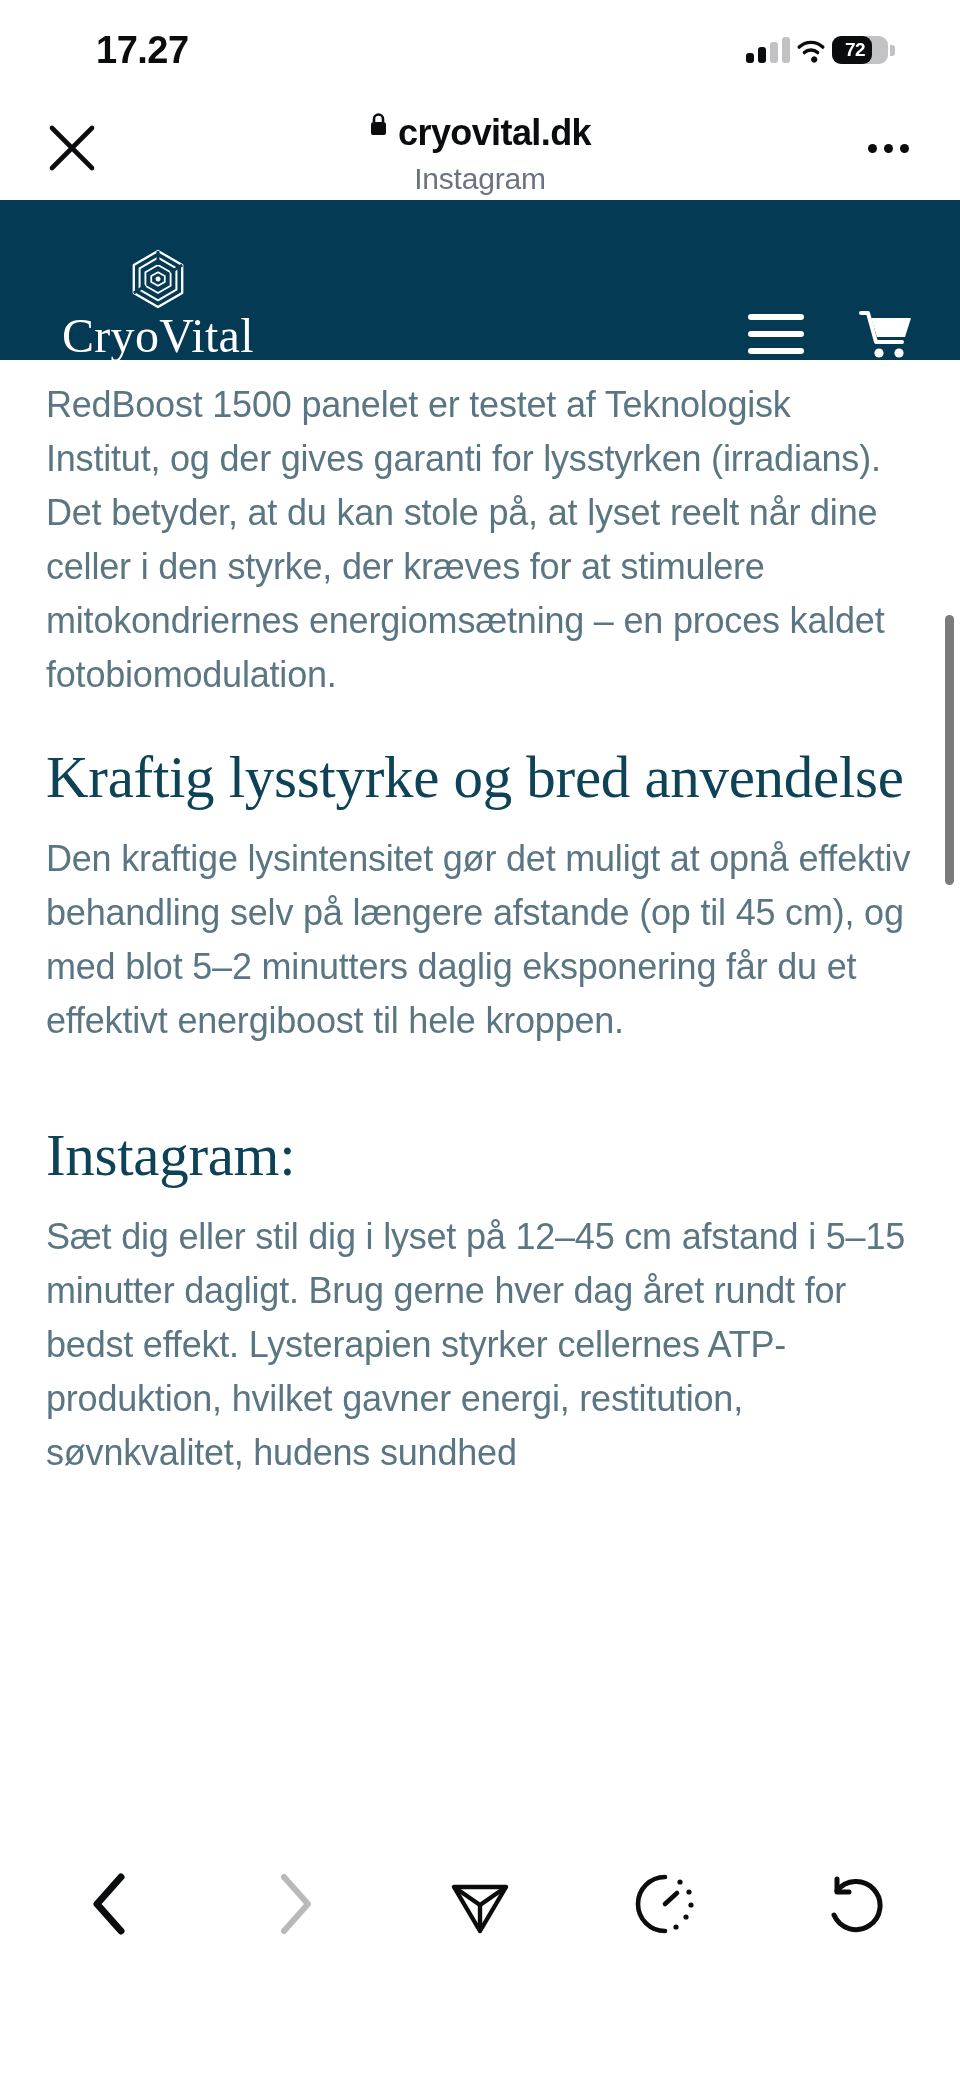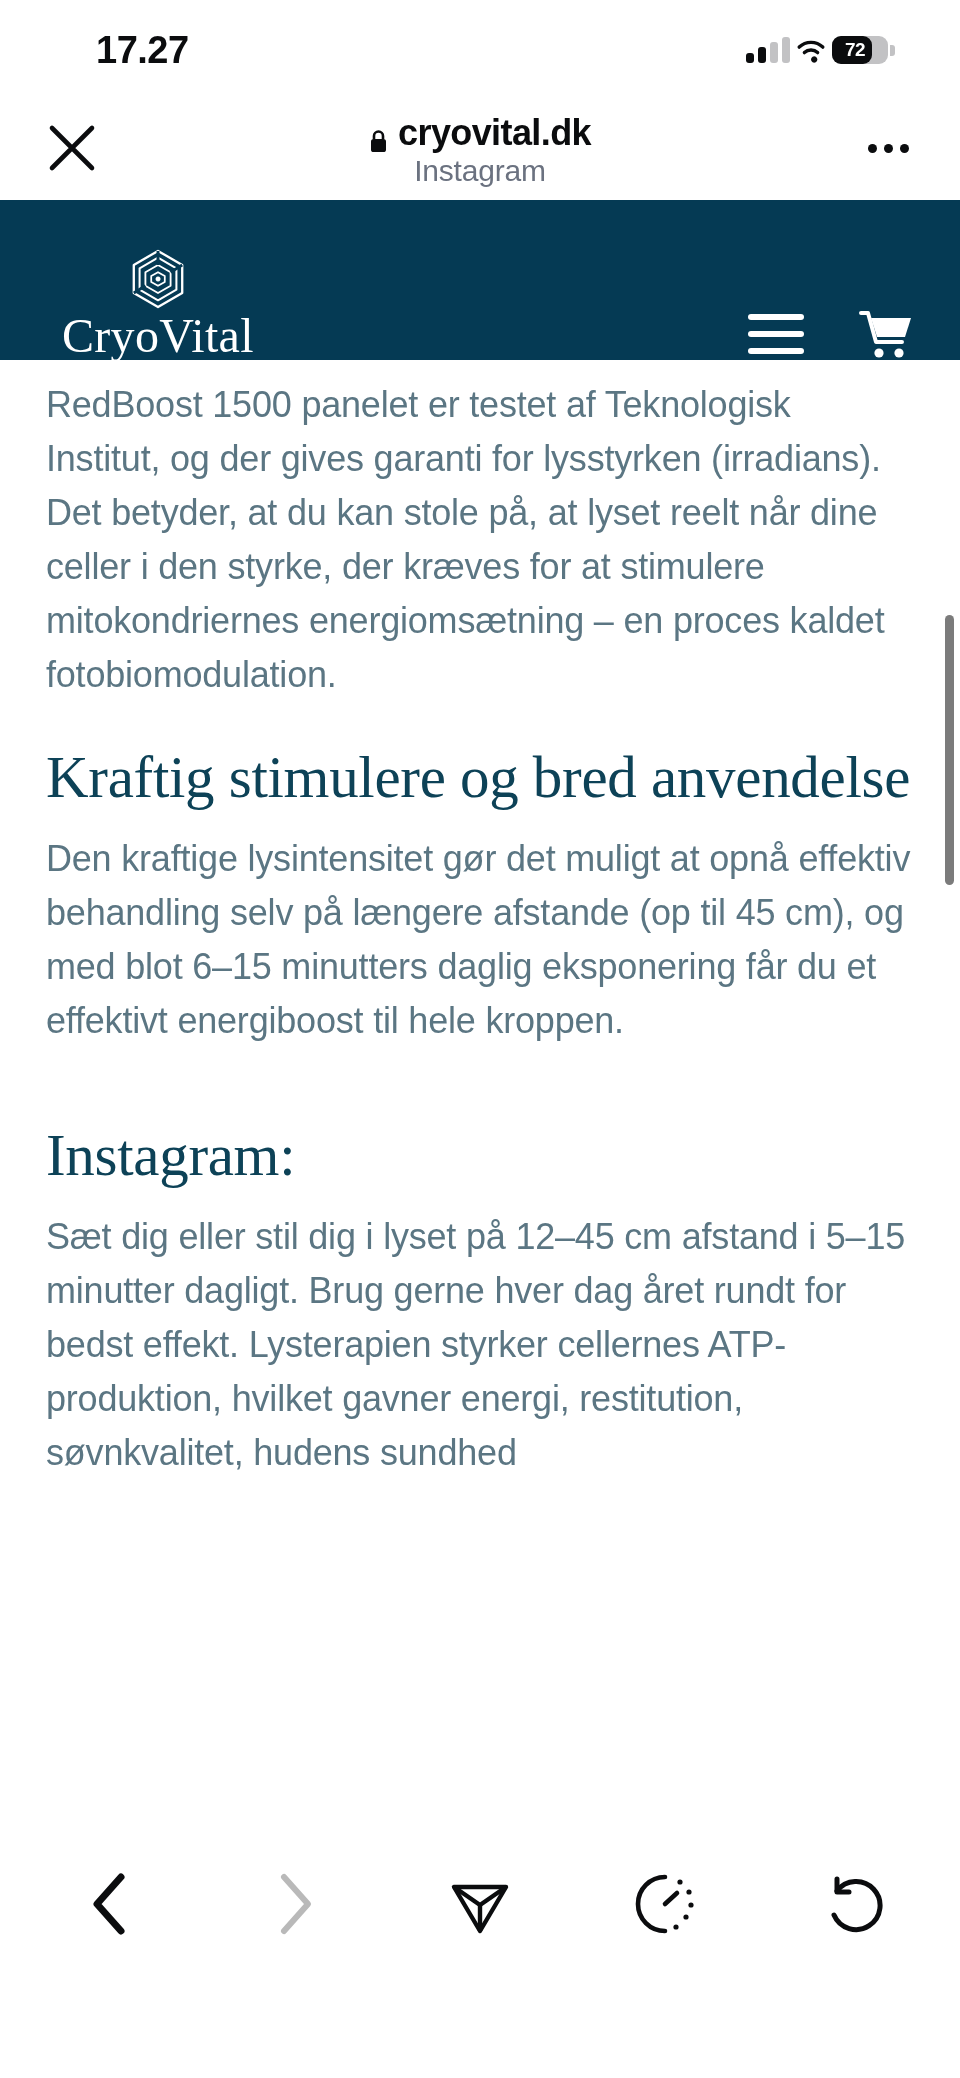"cryovital.dk" .titleline { align-items: flex-end -> flex-start }
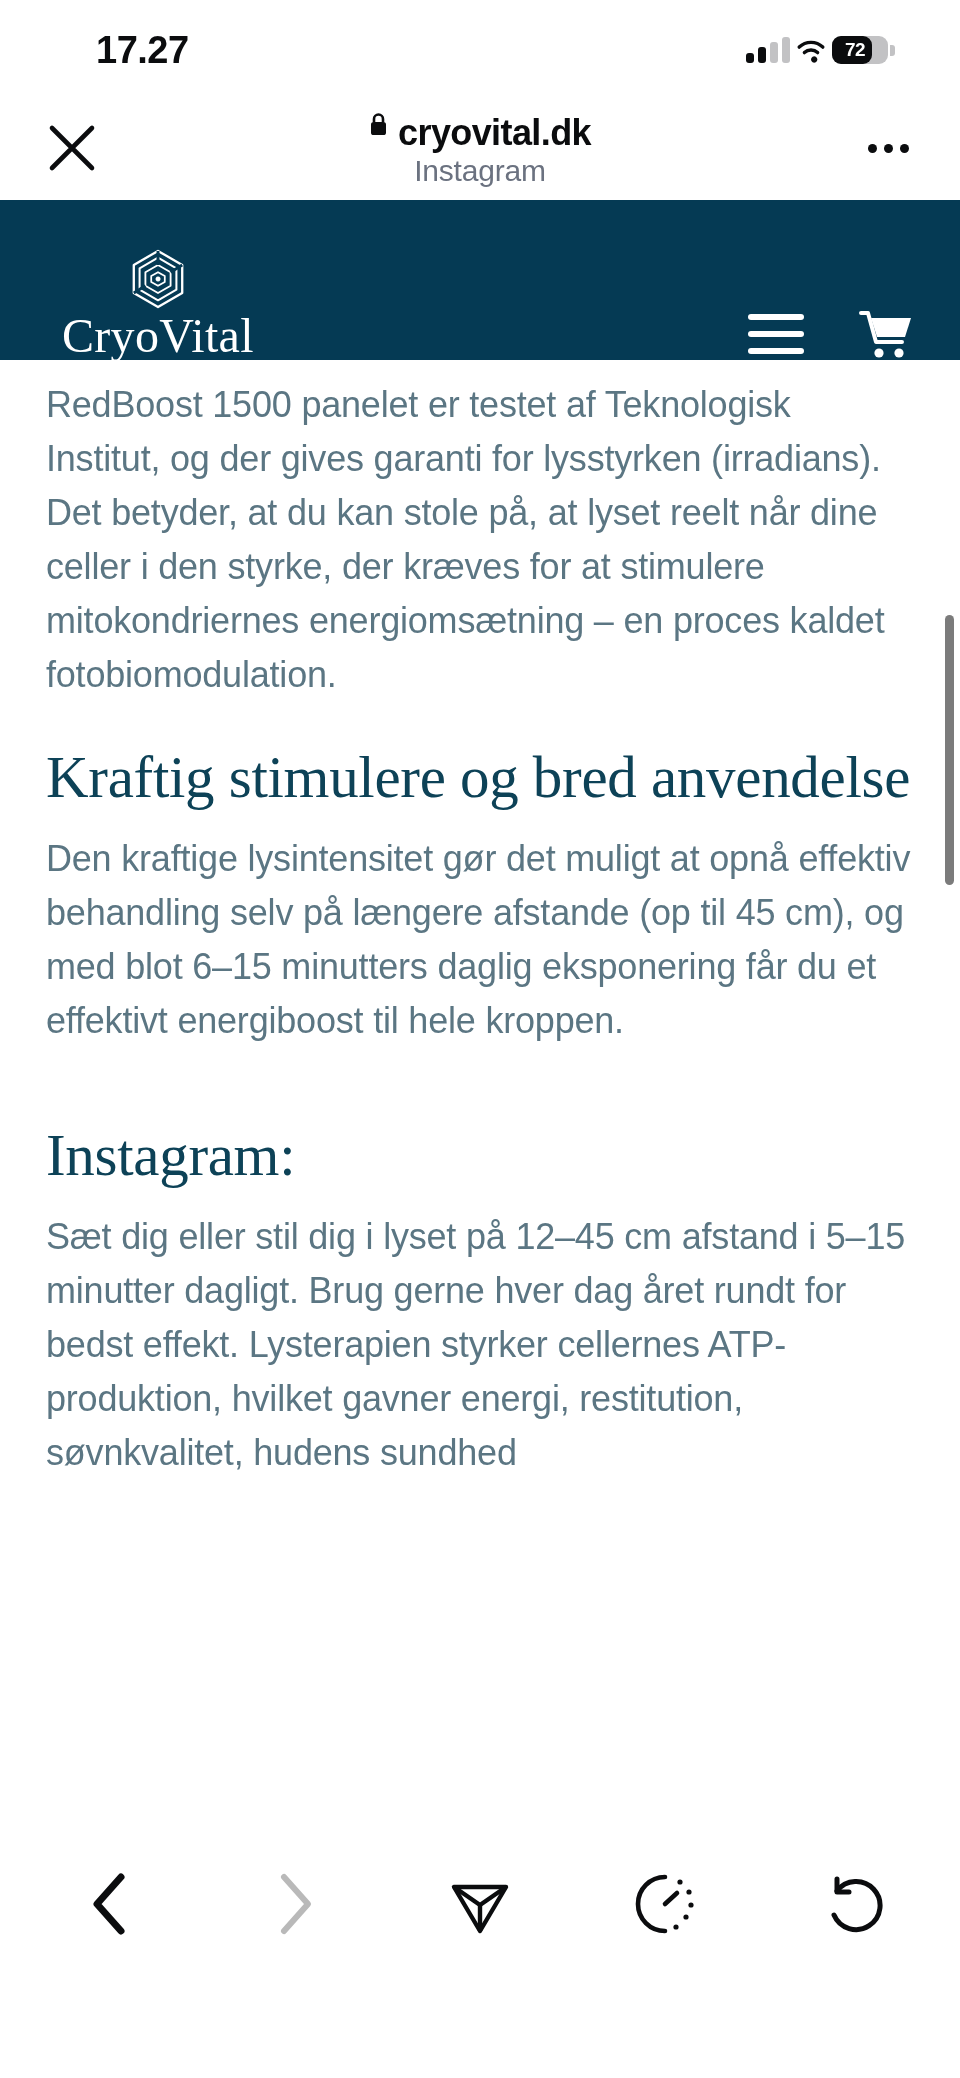"Instagram" .subtitle { margin-top: none -> 8px }
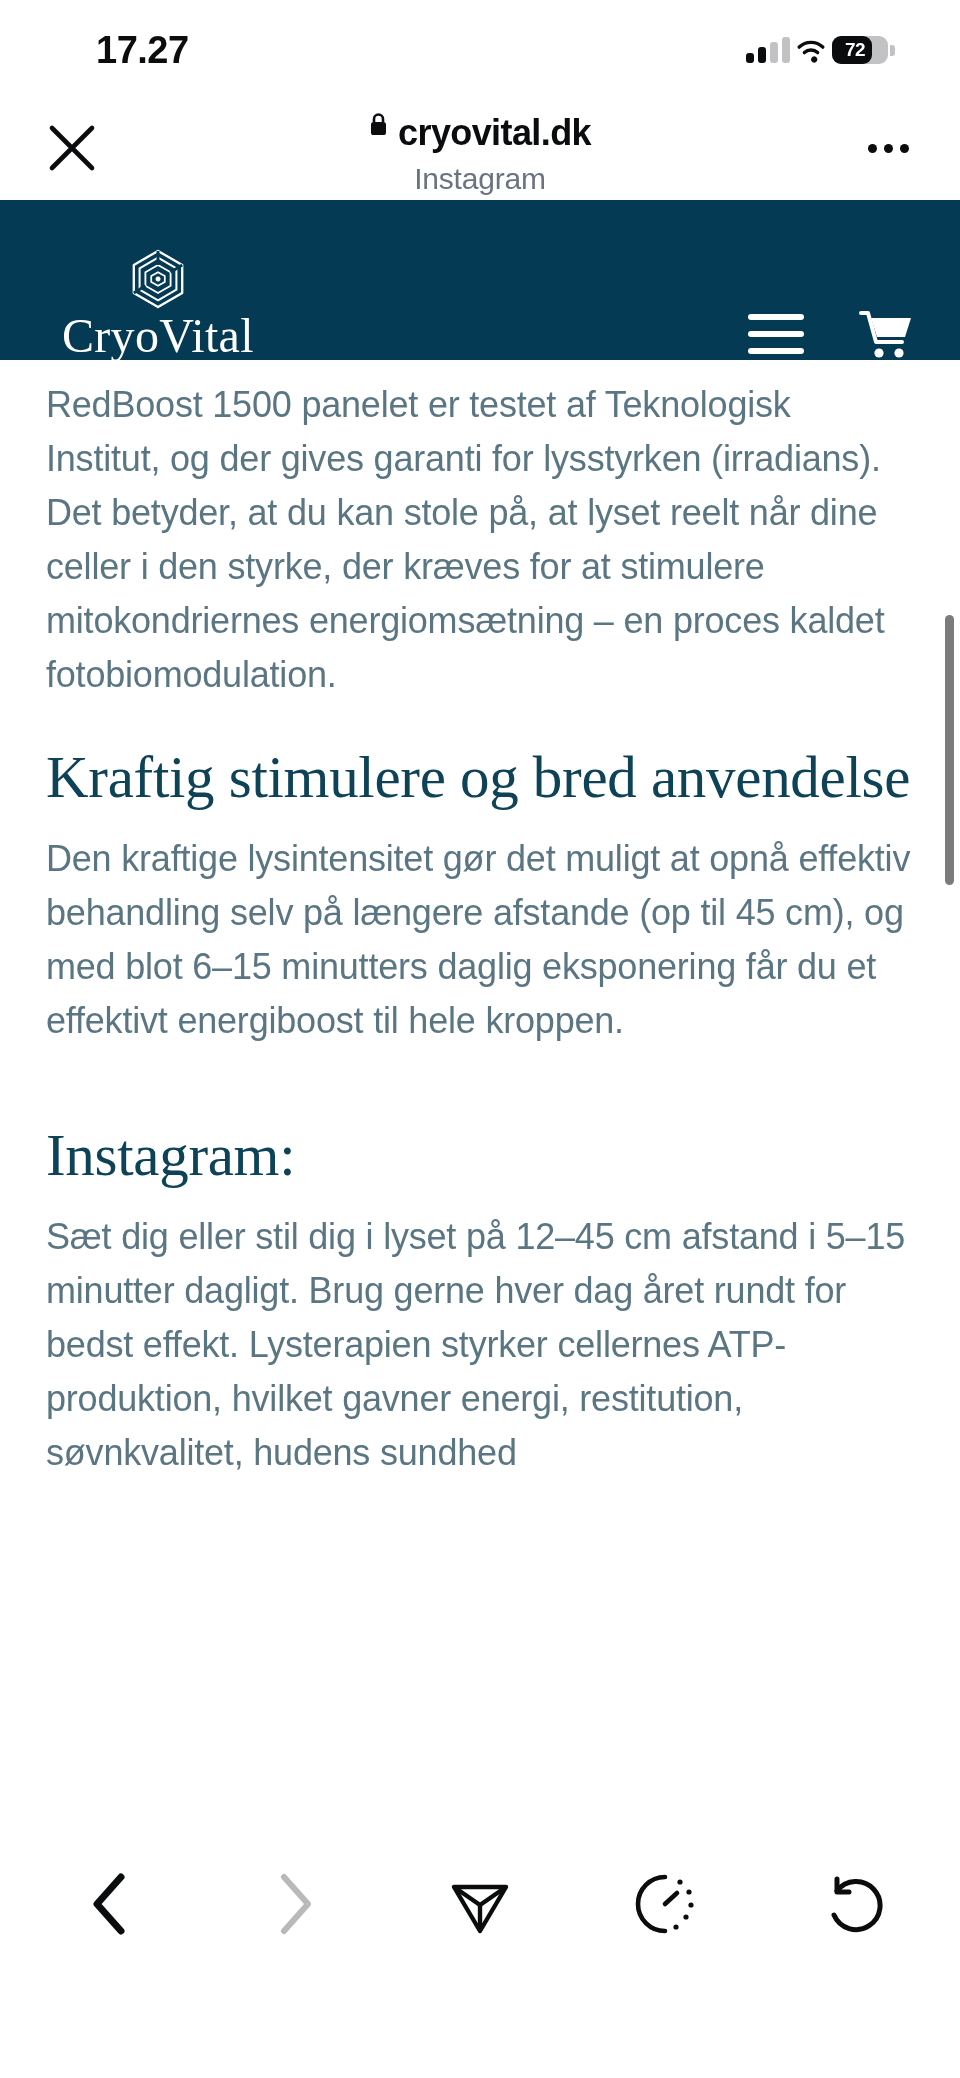"Kraftig stimulere og bred anvendelse" h2.hd { text: stimulere -> lysstyrke }
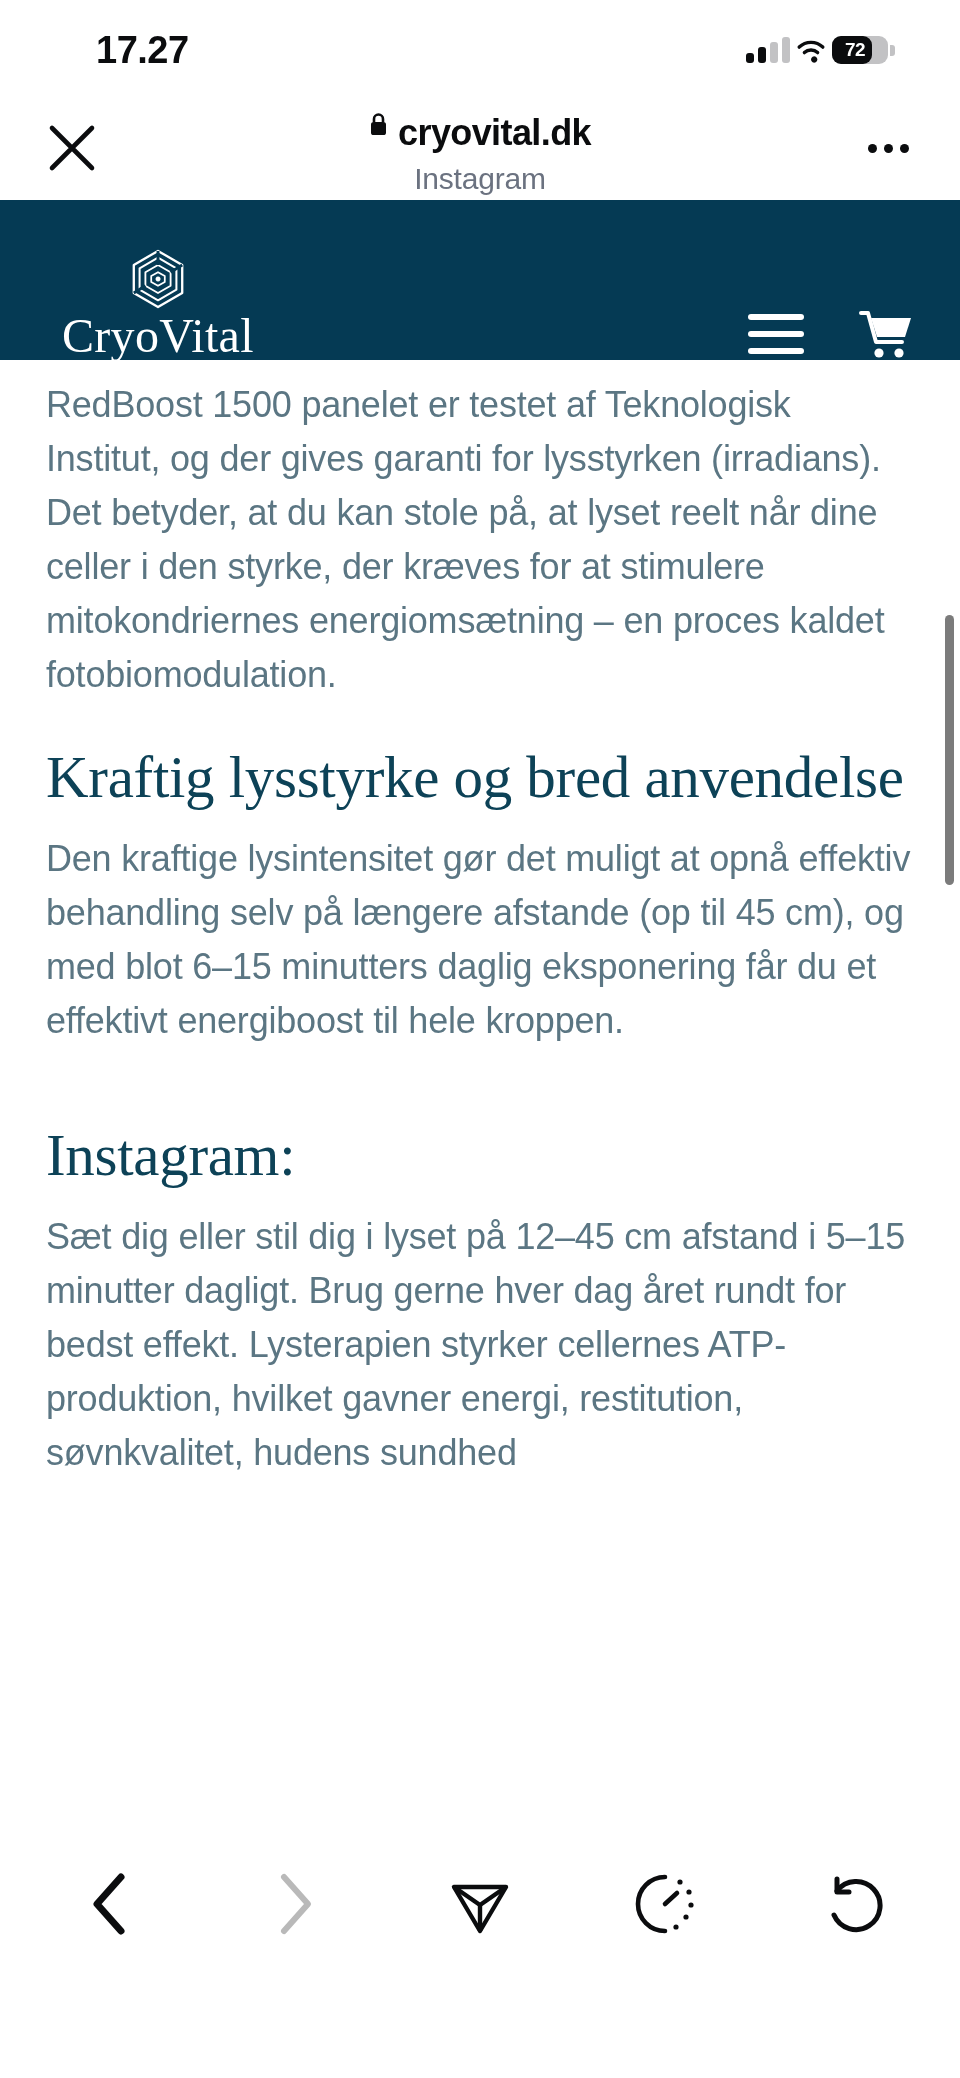"Den kraftige lysintensitet gør det" p.body { text: 6–15 -> 5–2 }
